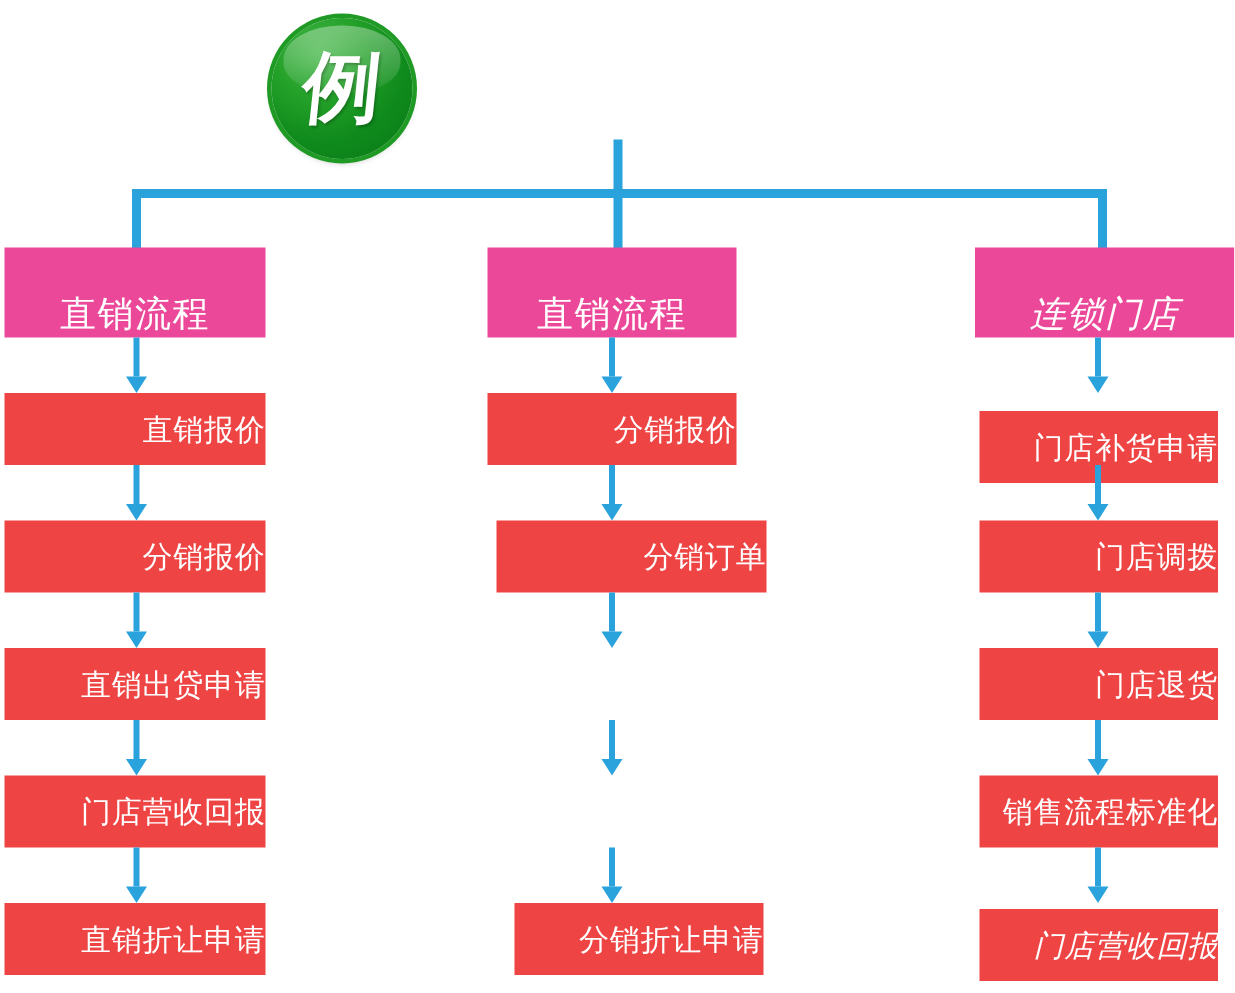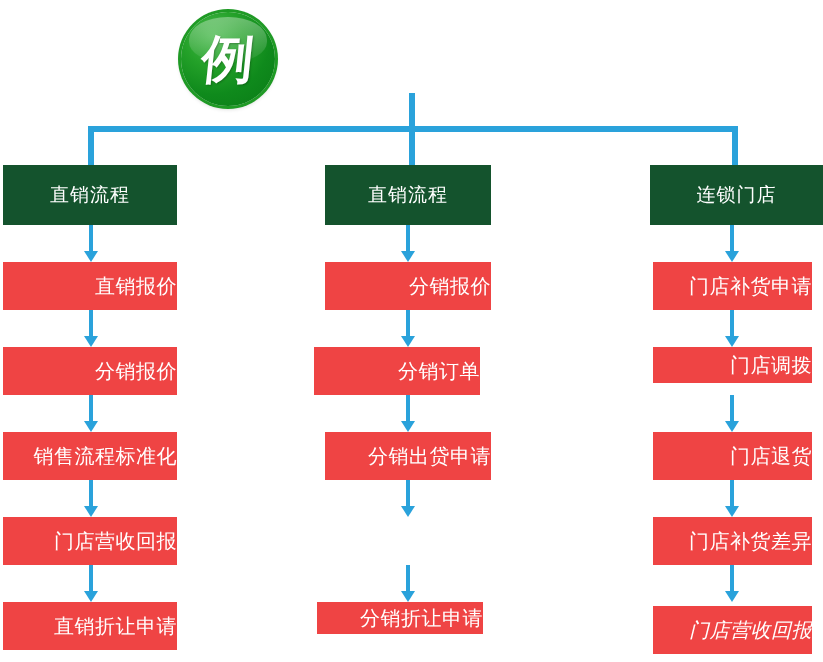"直销流程" .node-header { align-items: none -> flex-end; background: #14532d -> #ec4899; font-size: 19px -> 24px }
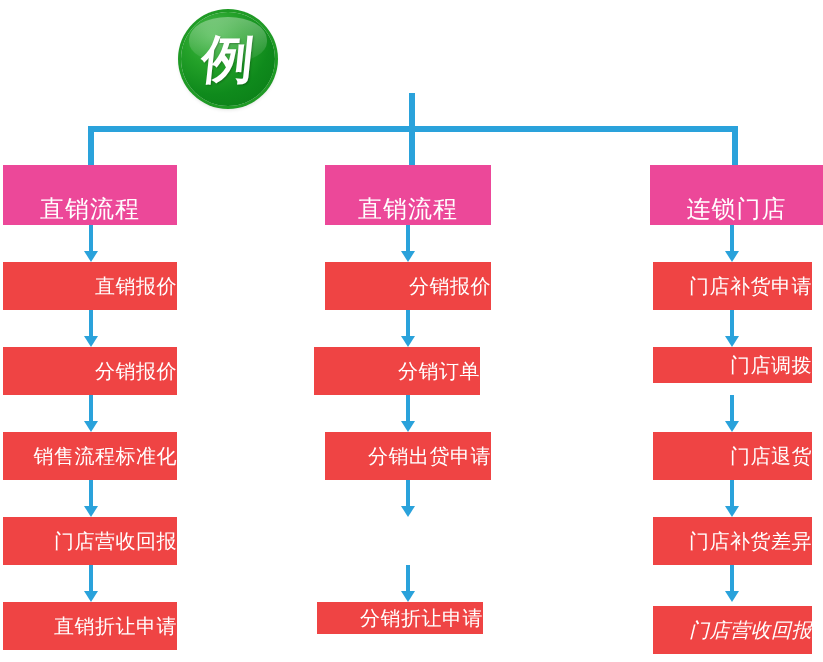"连锁门店" div.node { font-style: none -> italic }
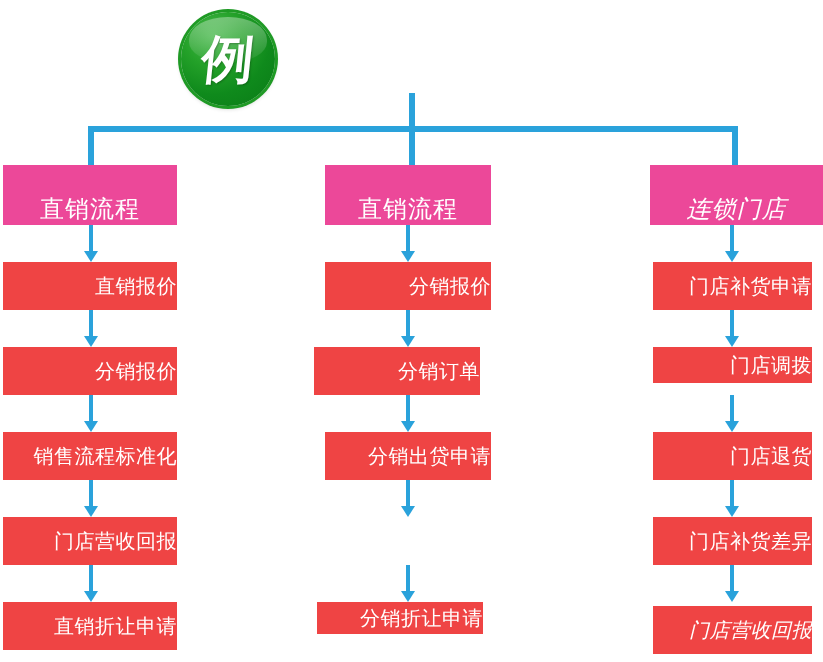"门店补货申请" div.node { top: 262px -> 274px }
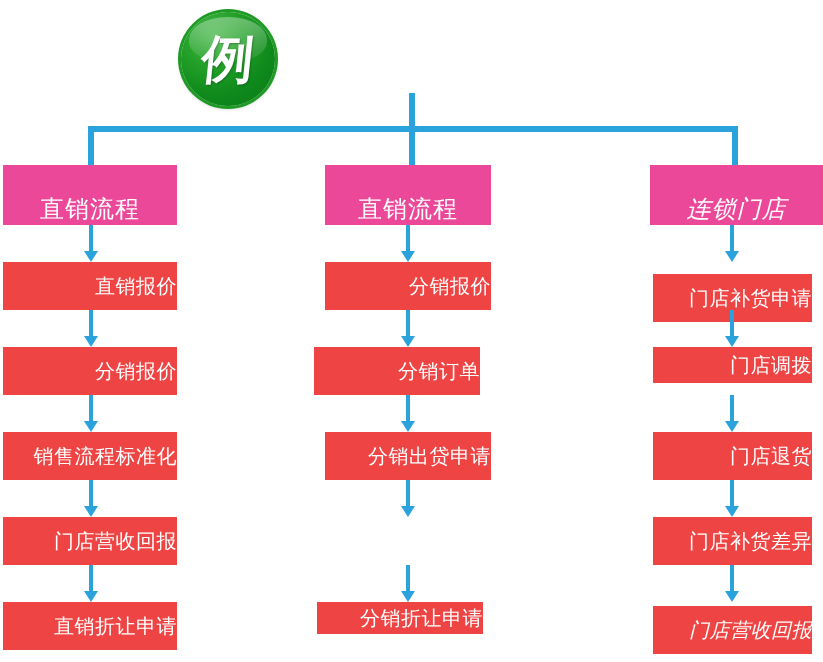"分销订单" div.node { left: 314px -> 331px; width: 166px -> 180px }
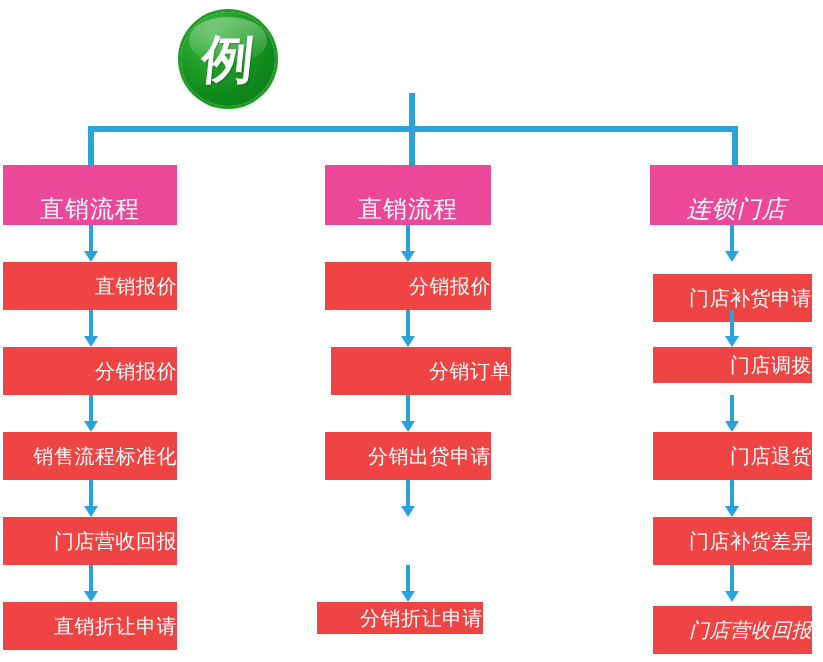"门店调拨" div.node { height: 36px -> 48px }
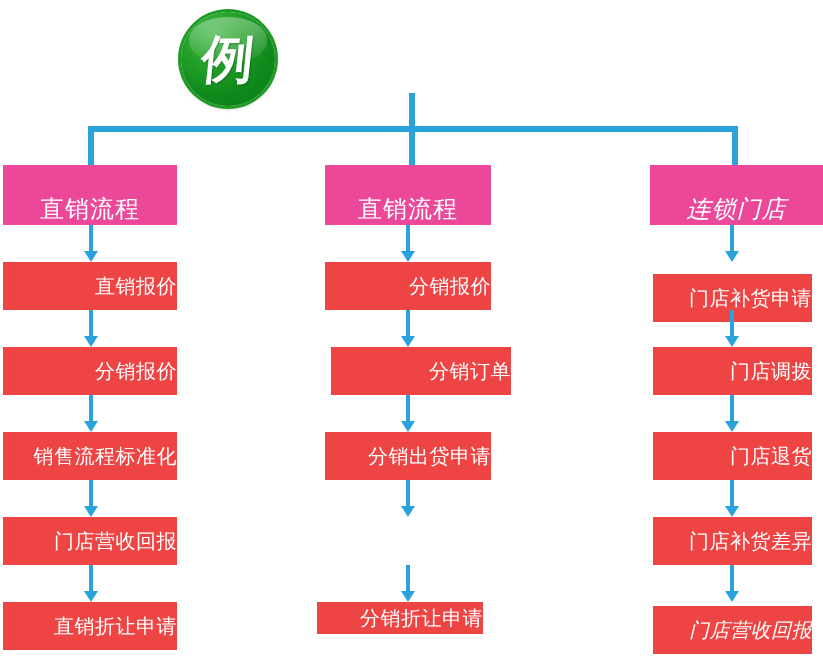"销售流程标准化" span { text: 销售流程标准化 -> 直销出贷申请 }
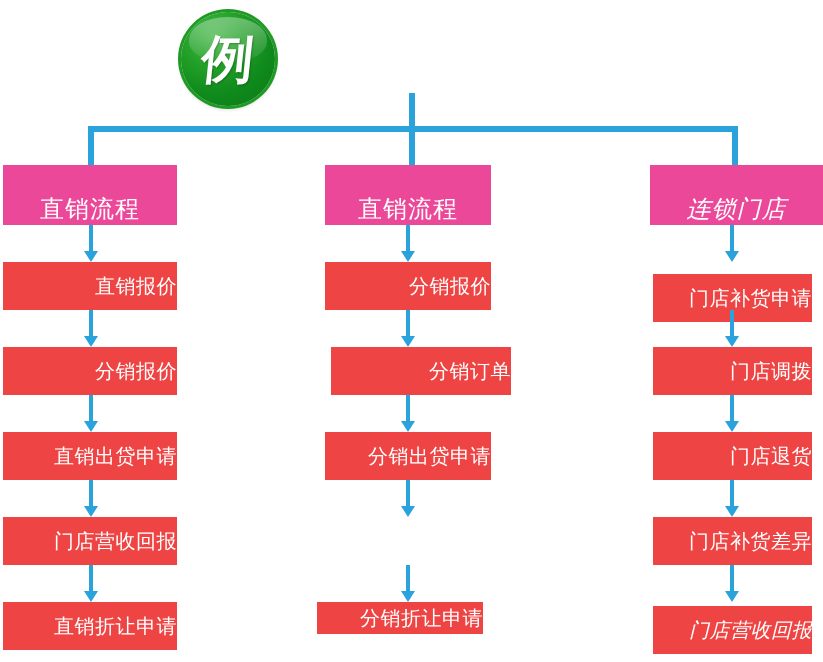"分销出贷申请" div.node { html: <div> <span>分销出贷申请</span> </div> -> none }
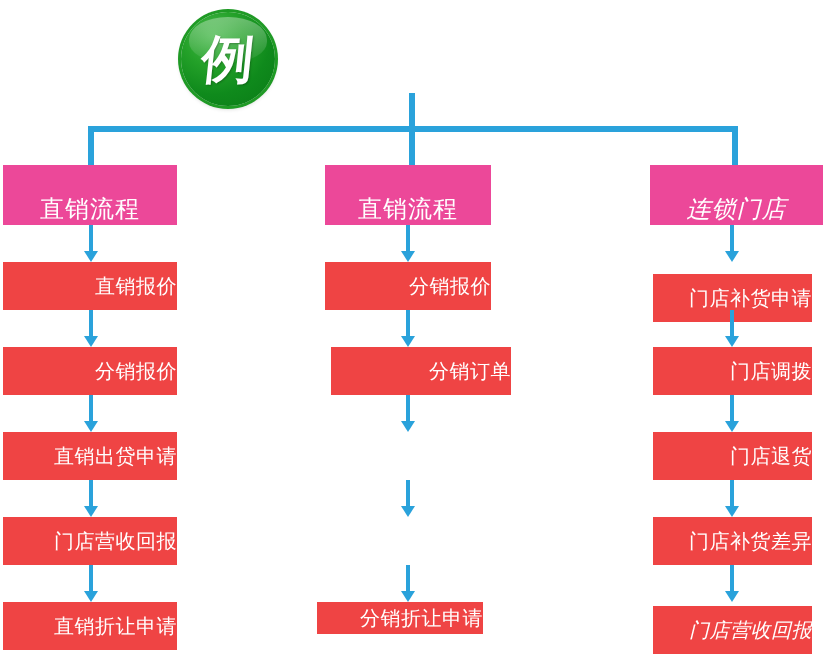"门店补货差异" span { text: 门店补货差异 -> 销售流程标准化 }
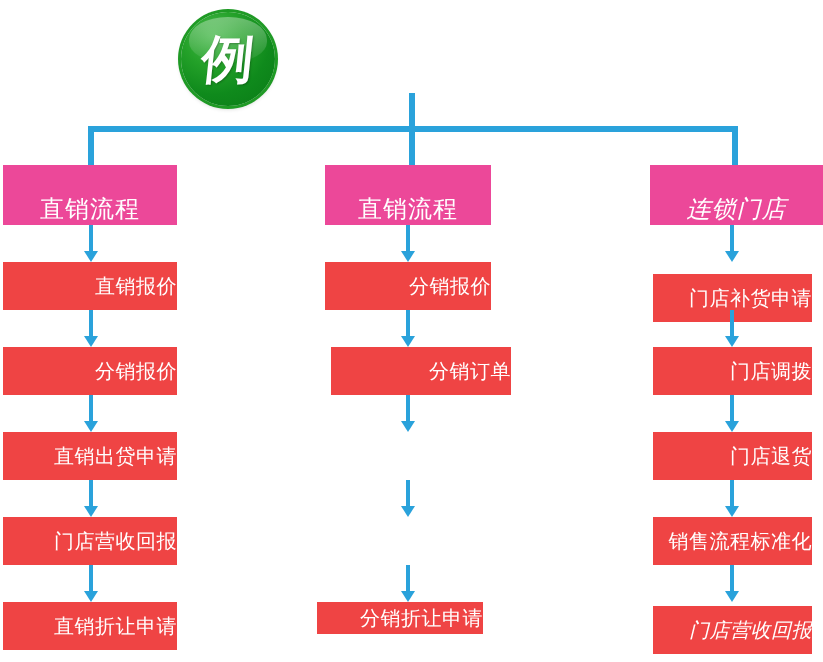"分销折让申请" div.node { height: 32px -> 48px; left: 317px -> 343px }
